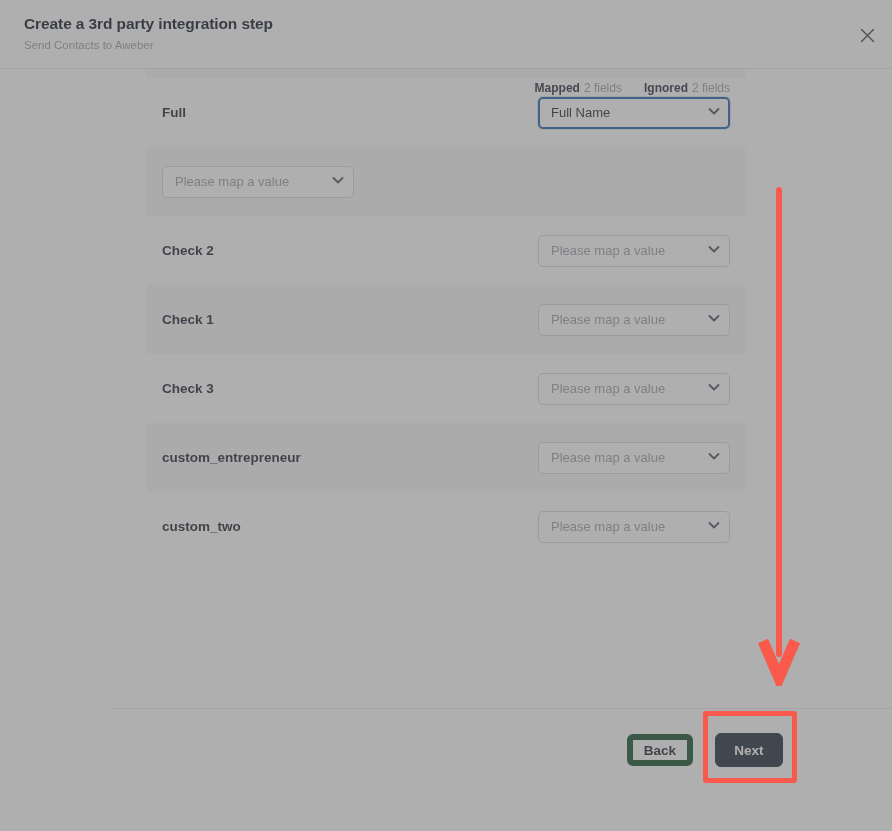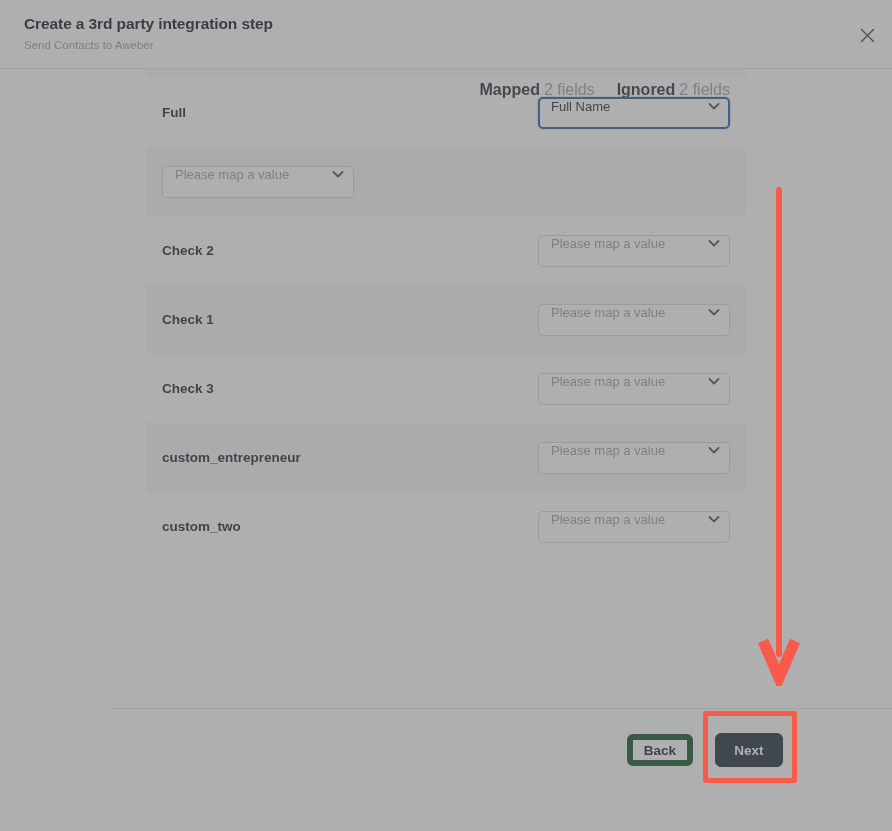"Mapped 2 fields" .summary { font-size: 16px -> 12px }
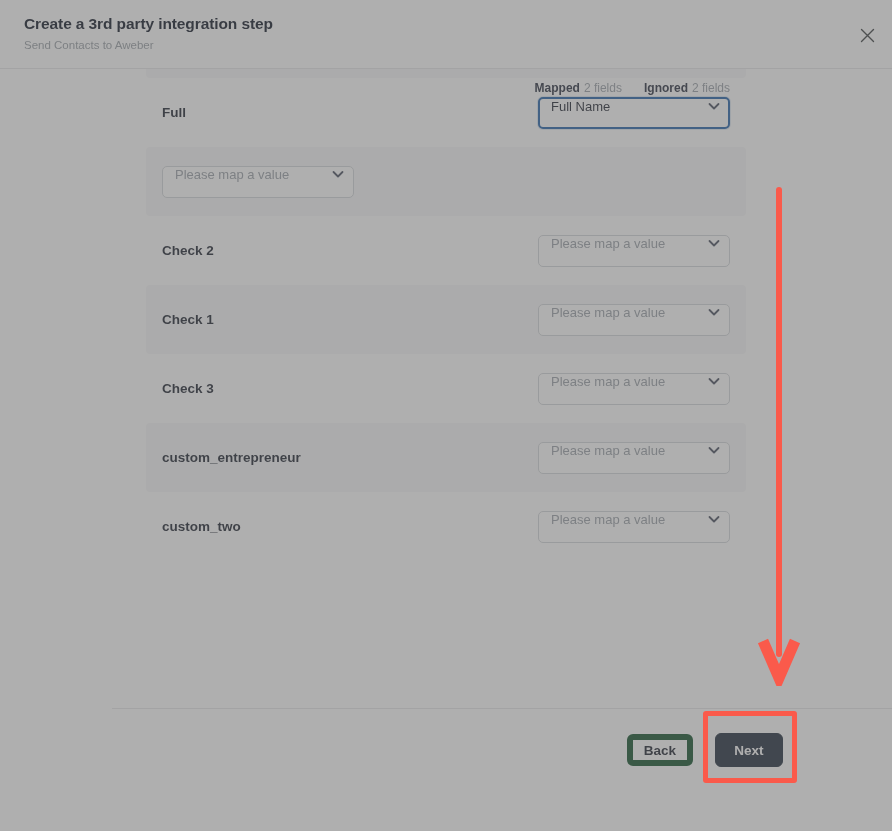"Full Name" .select { align-items: flex-start -> center }
